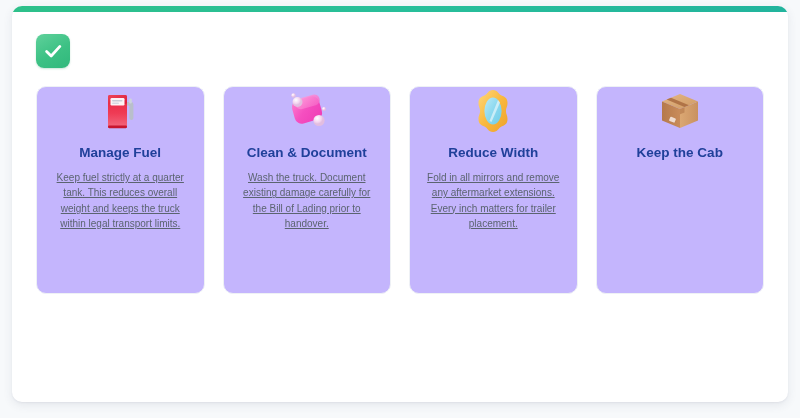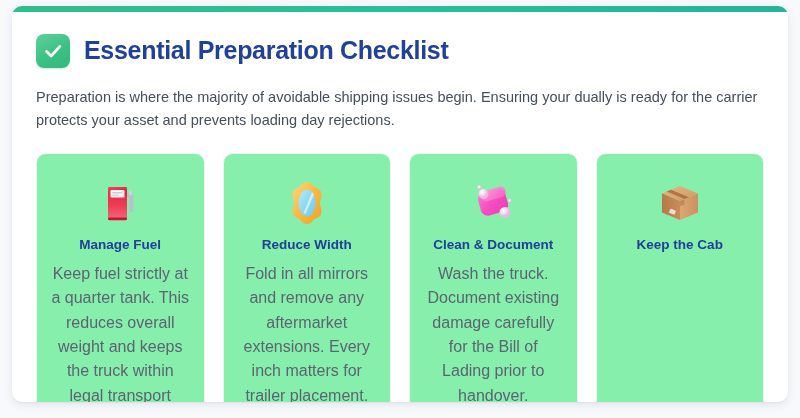"Essential Preparation Checklist" div.page-title { html: <div>Essential Preparation Checklist</div> -> none }
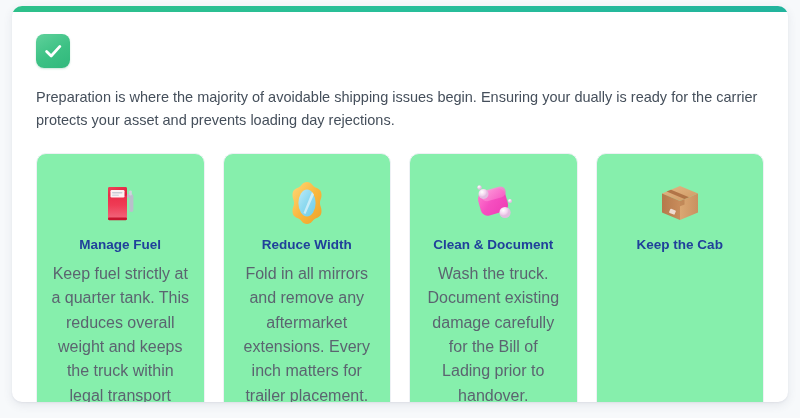"Preparation is where the majority" p.intro { html: <p>Preparation is where the majority of avoidable shipping issues begin. Ensuring your dually is ready for the carrier protects your asset and prevents loading day rejections.</p> -> none }
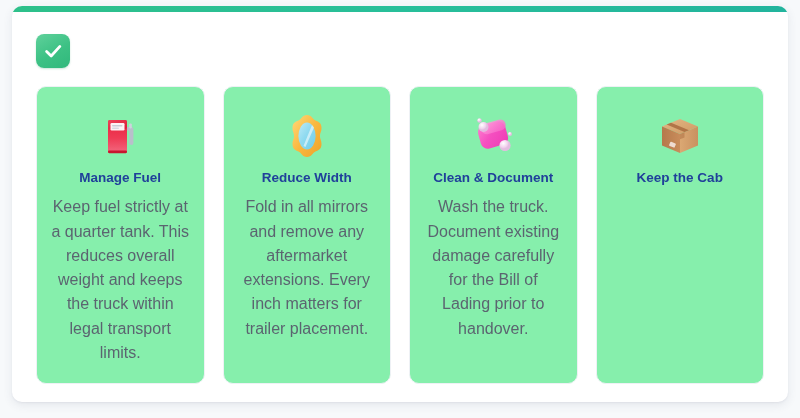"Manage Fuel" .card { background: #86efac -> #c4b5fd; padding: 25px 12px 18px 12px -> 0 12px 18px 12px }
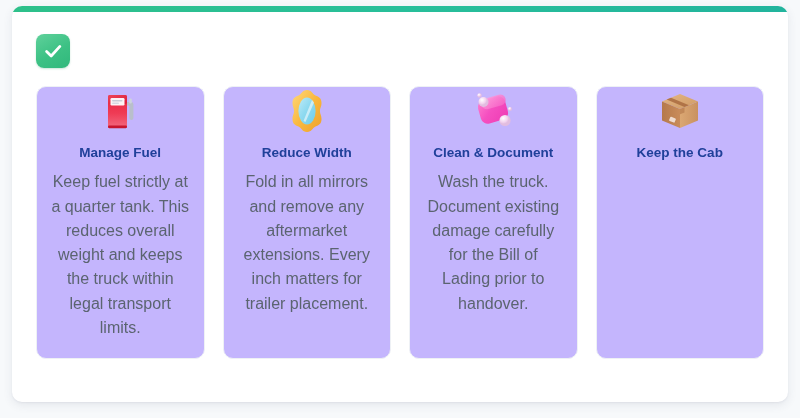"Reduce Width" div.card { order: before "Clean & Document" -> after "Clean & Document" }
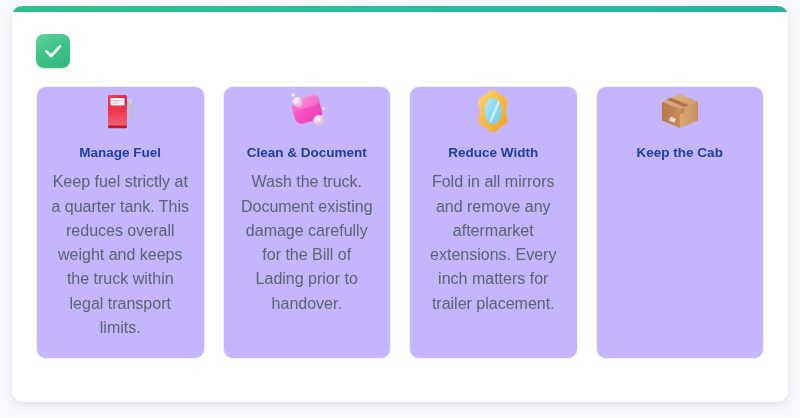"Keep fuel strictly at a" .card-text { font-size: 16px -> 10px; text-decoration: none -> underline }
